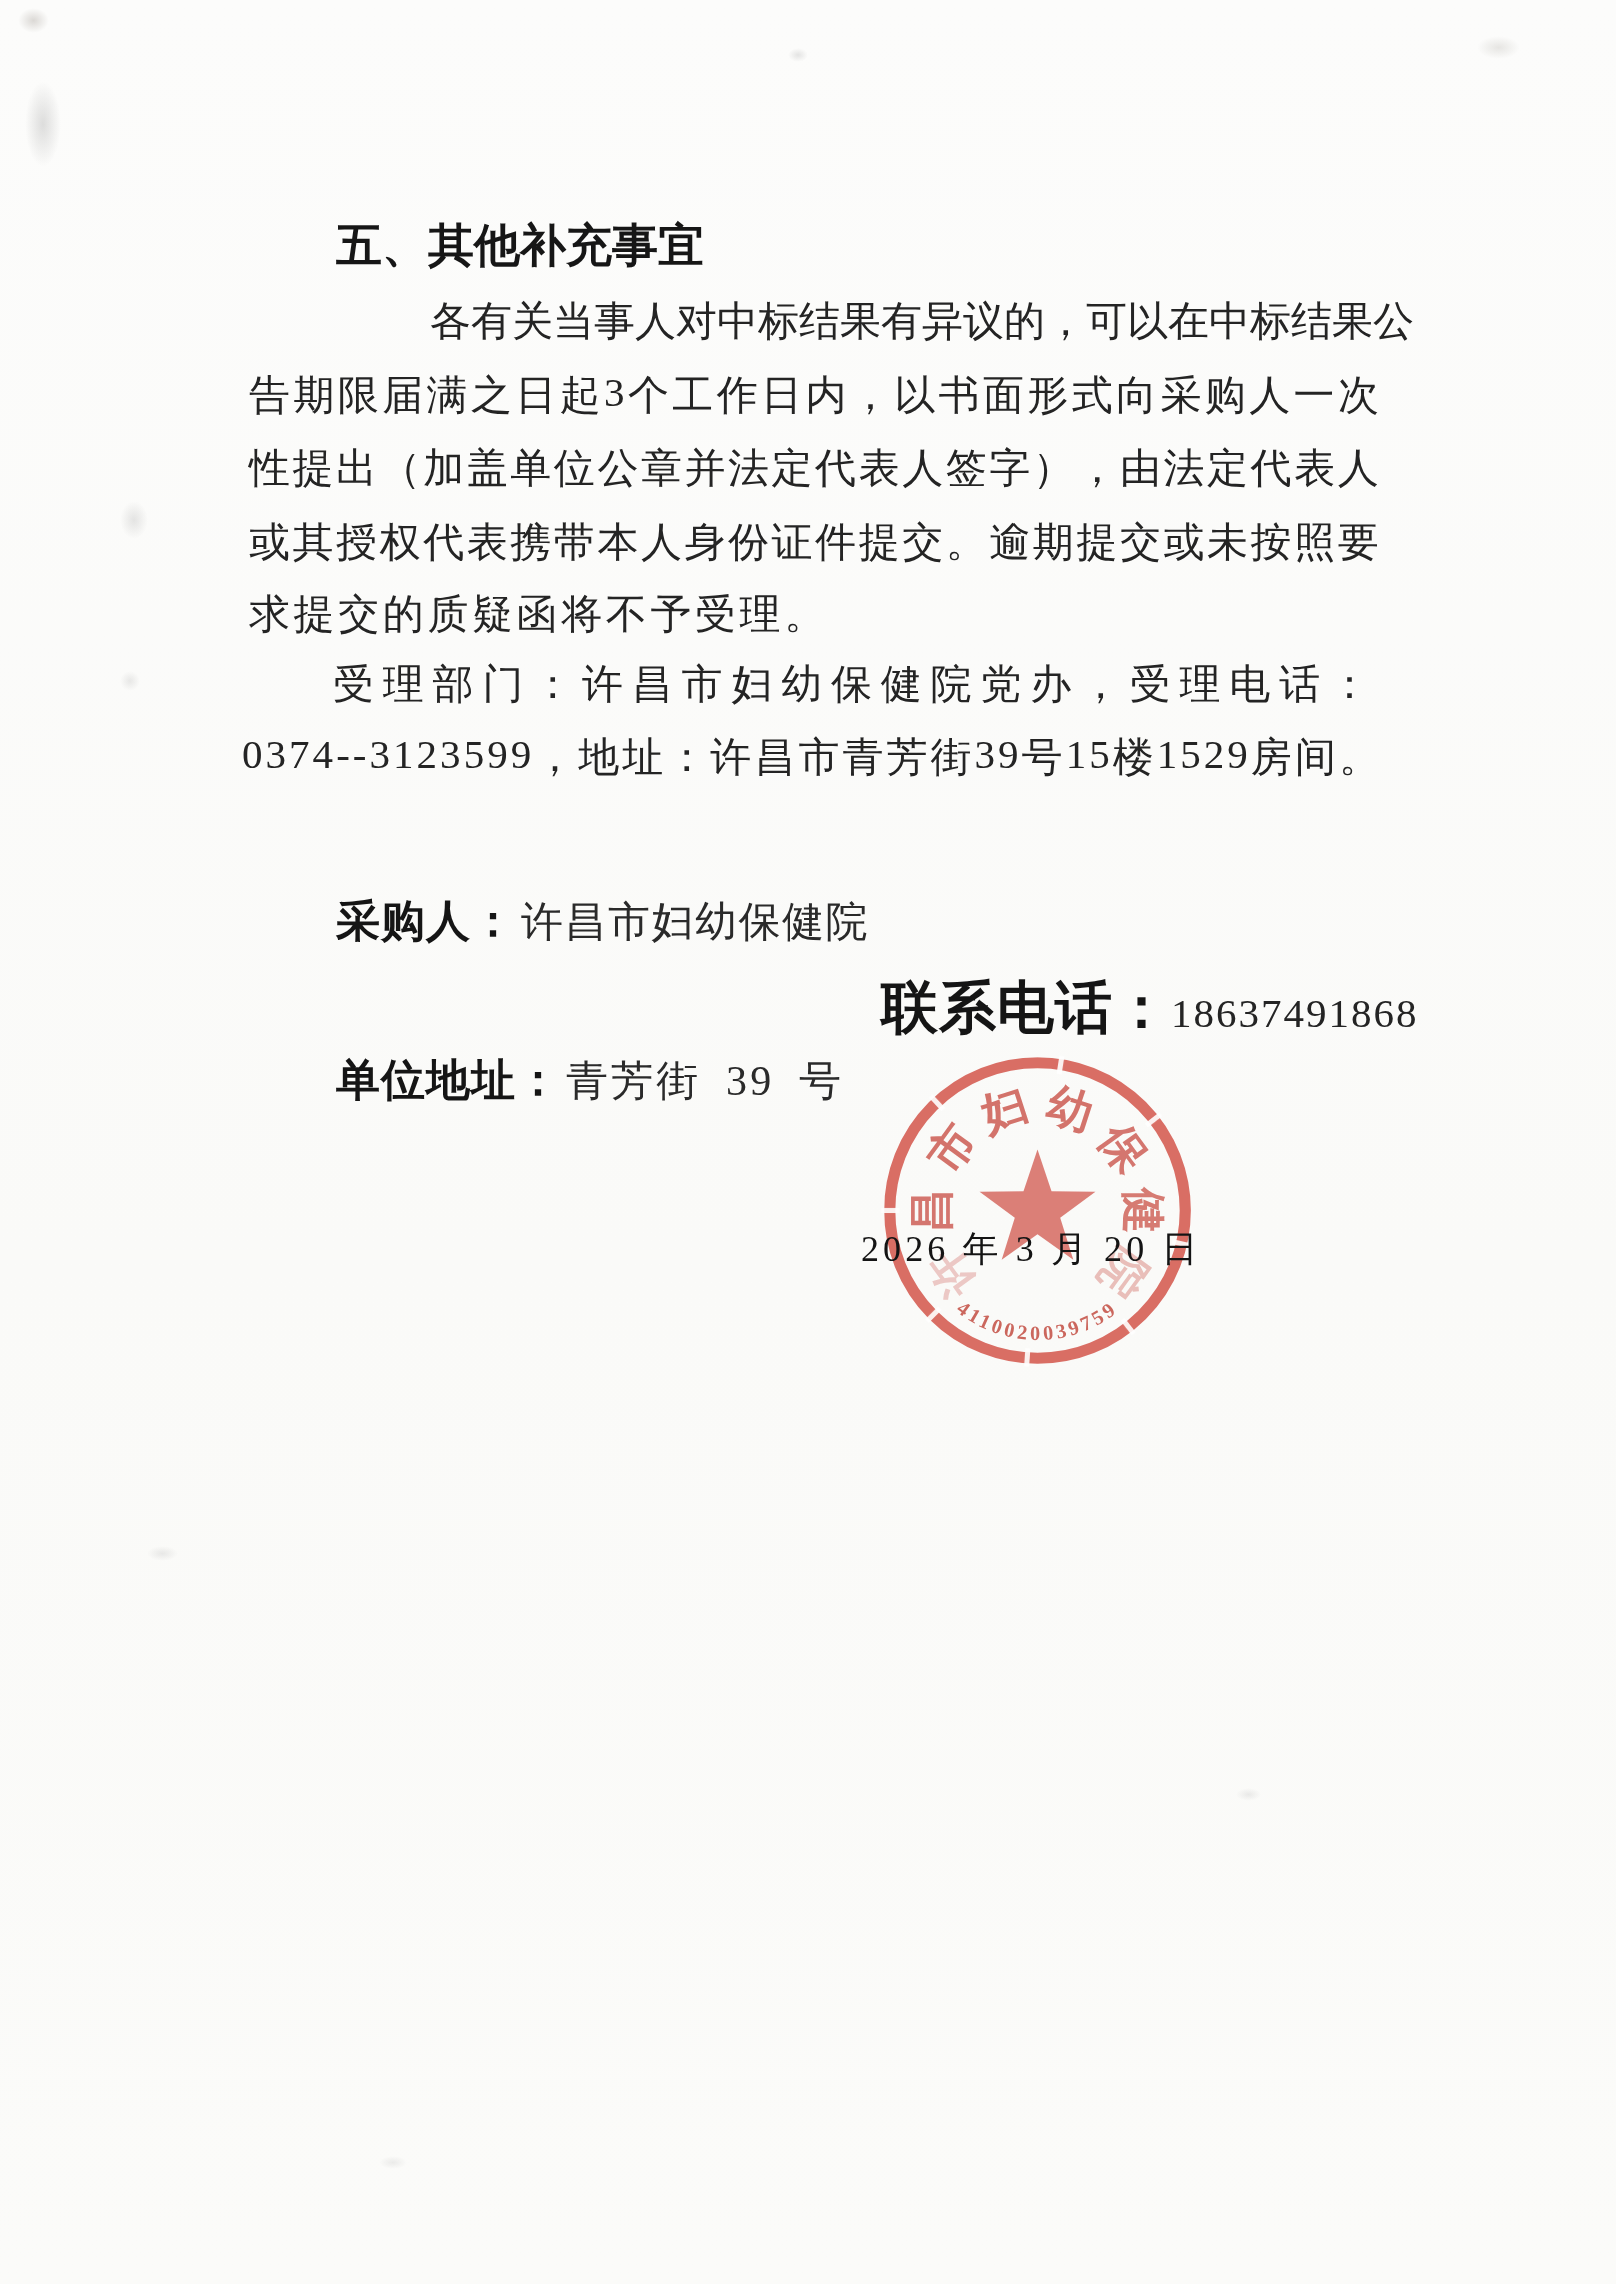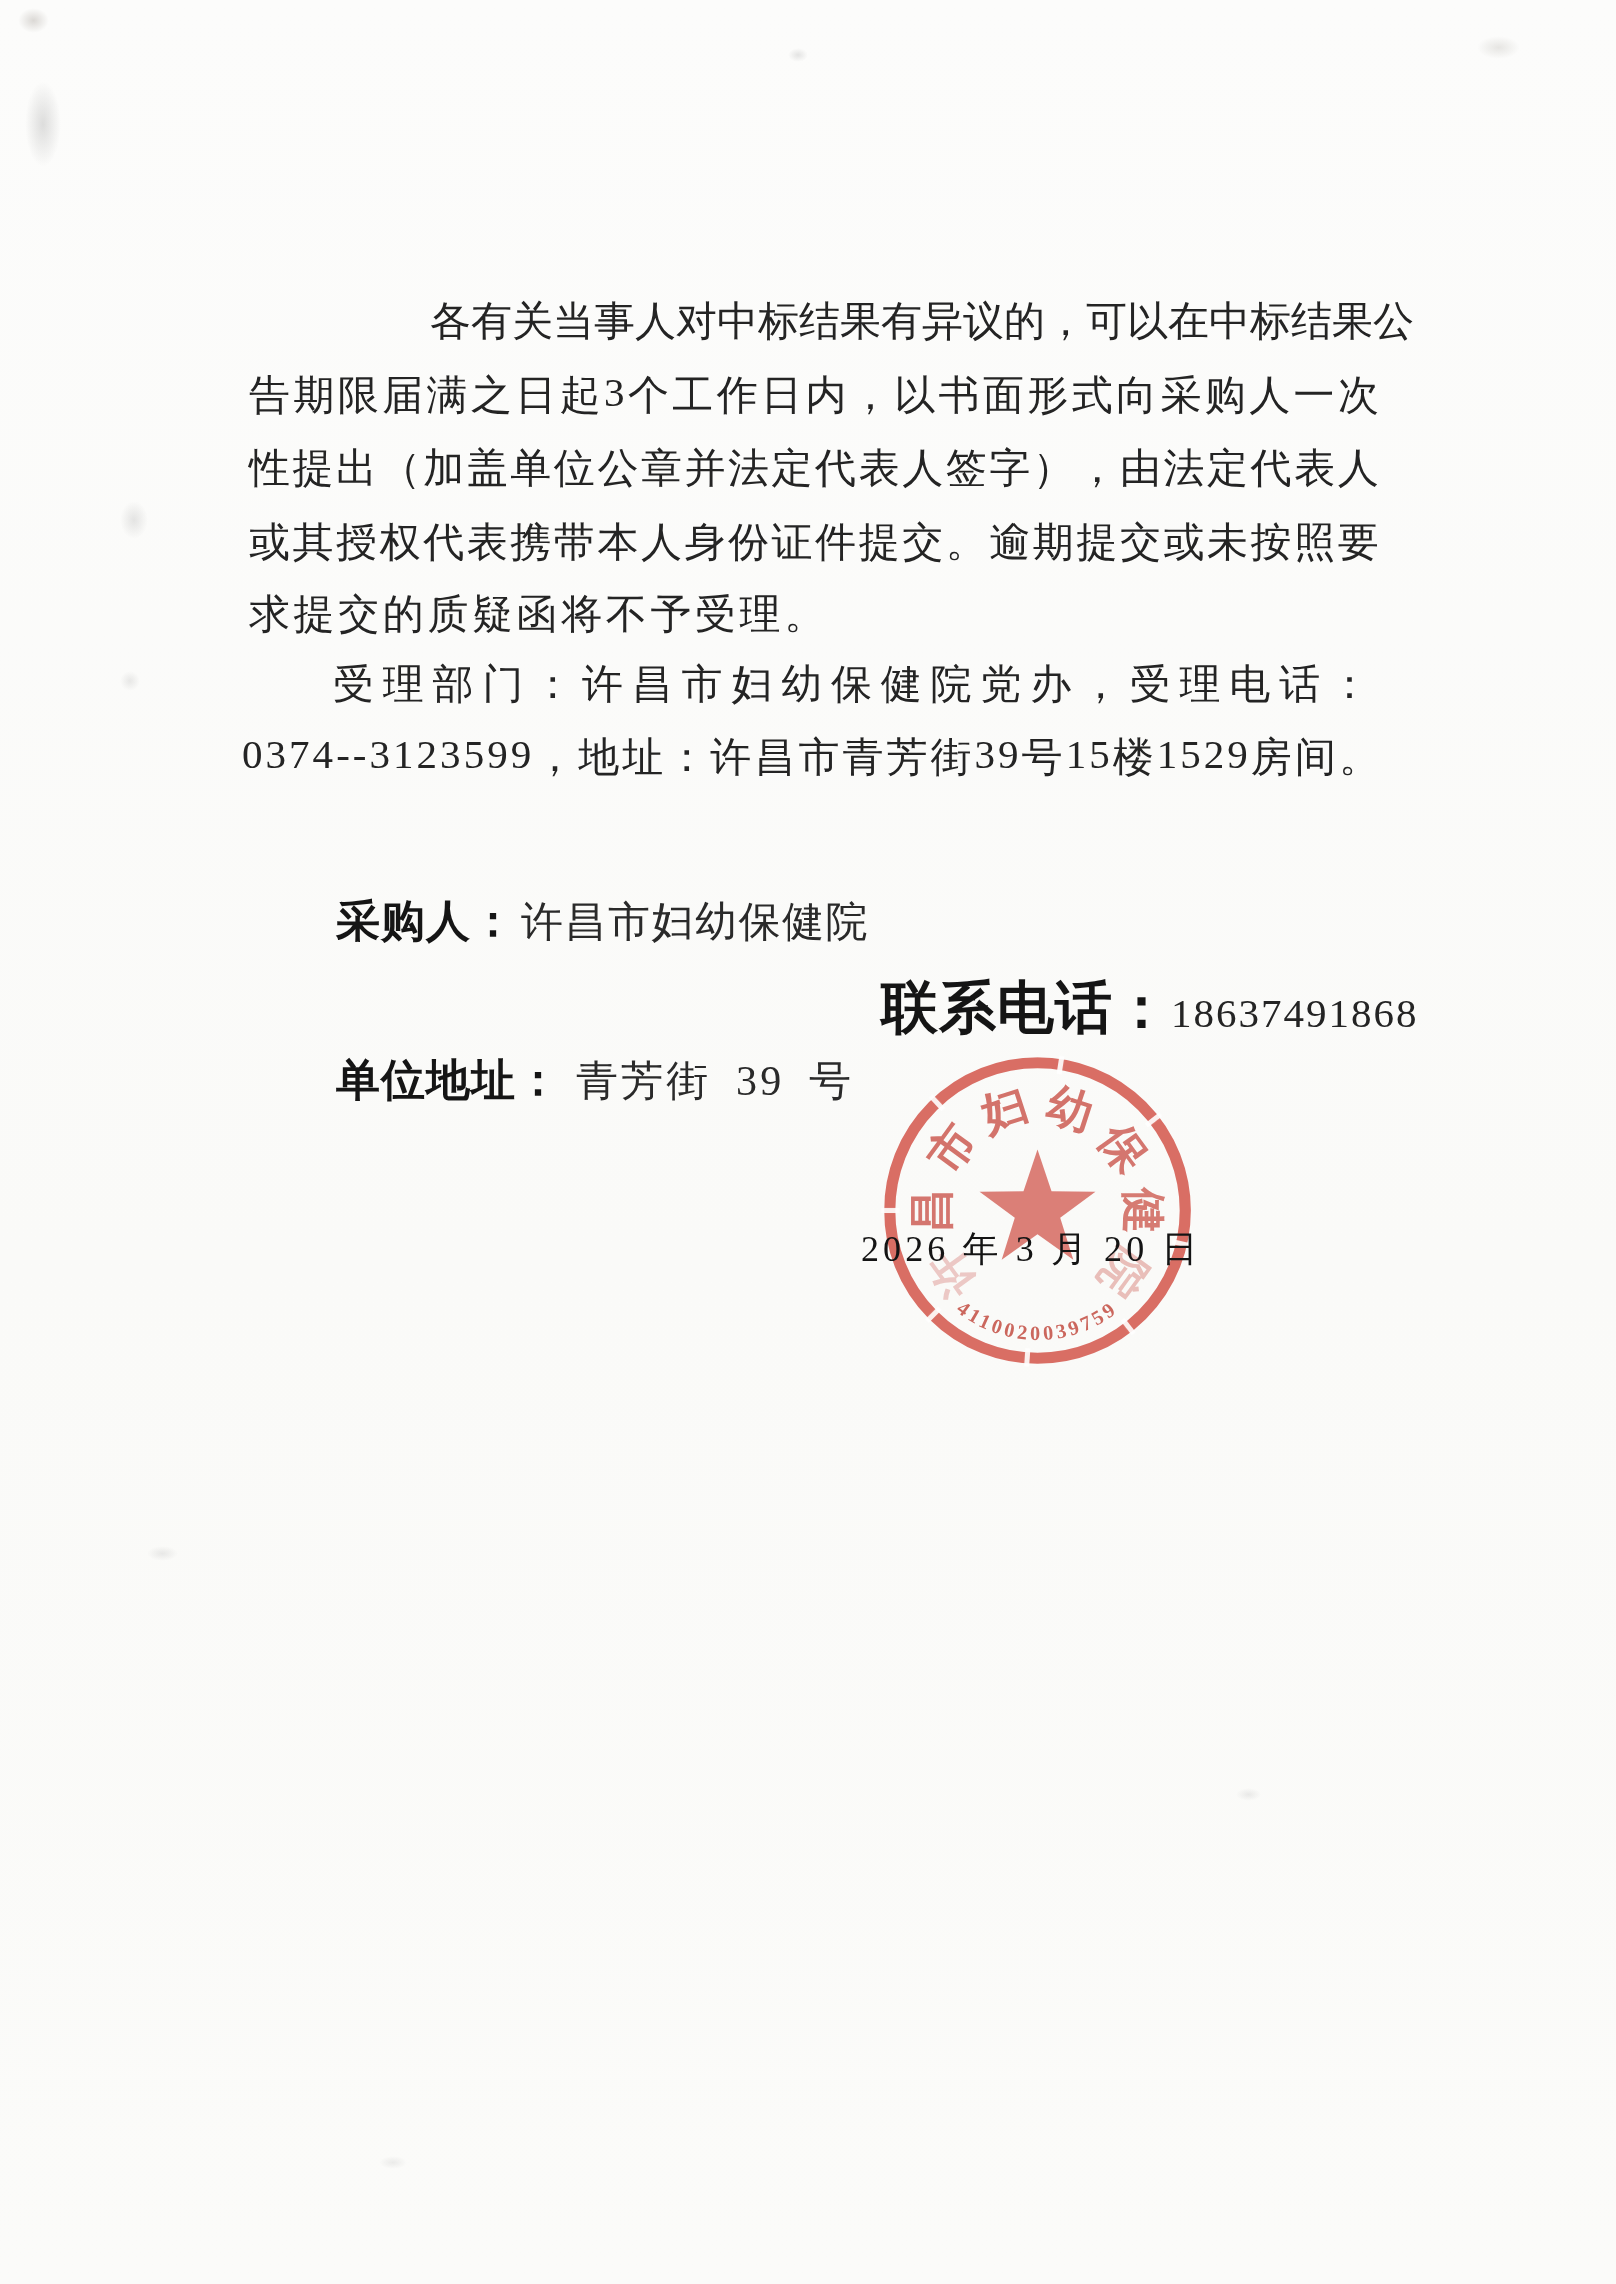"五、其他补充事宜" div.line { html: none -> <div>五、其他补充事宜</div> }
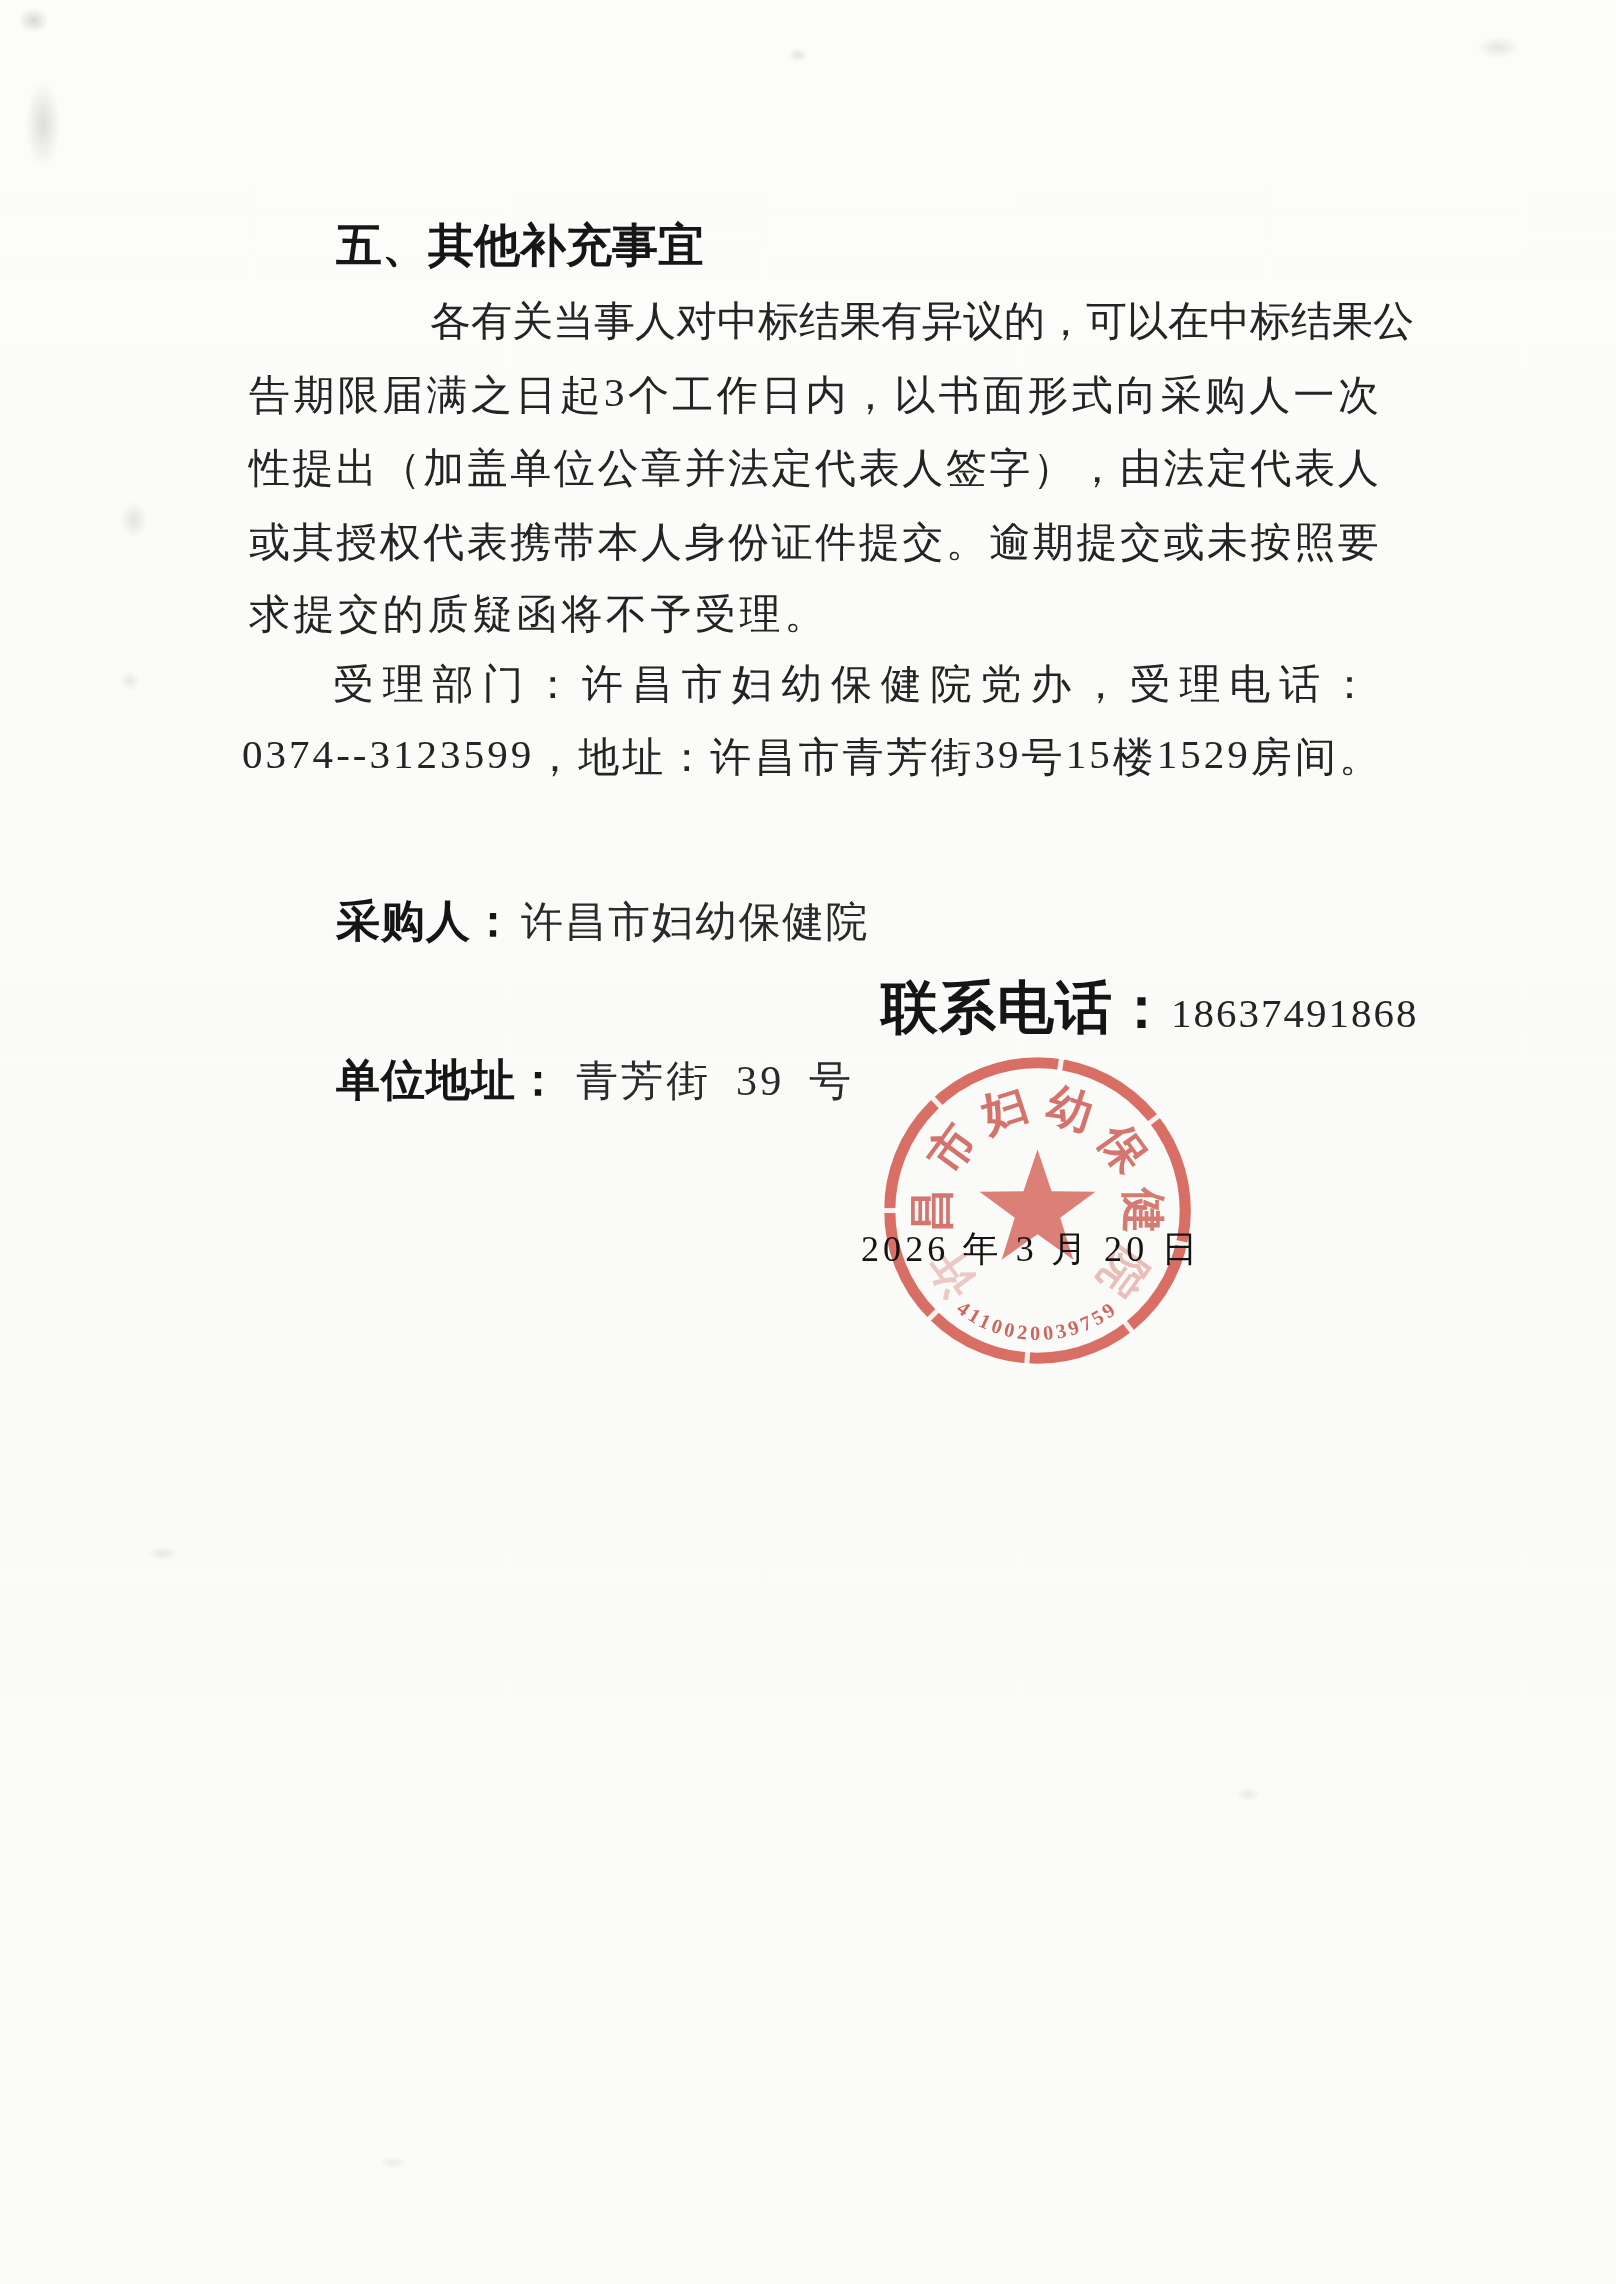"青芳街 39 号" span.val { margin-left: 15px -> 5px }
